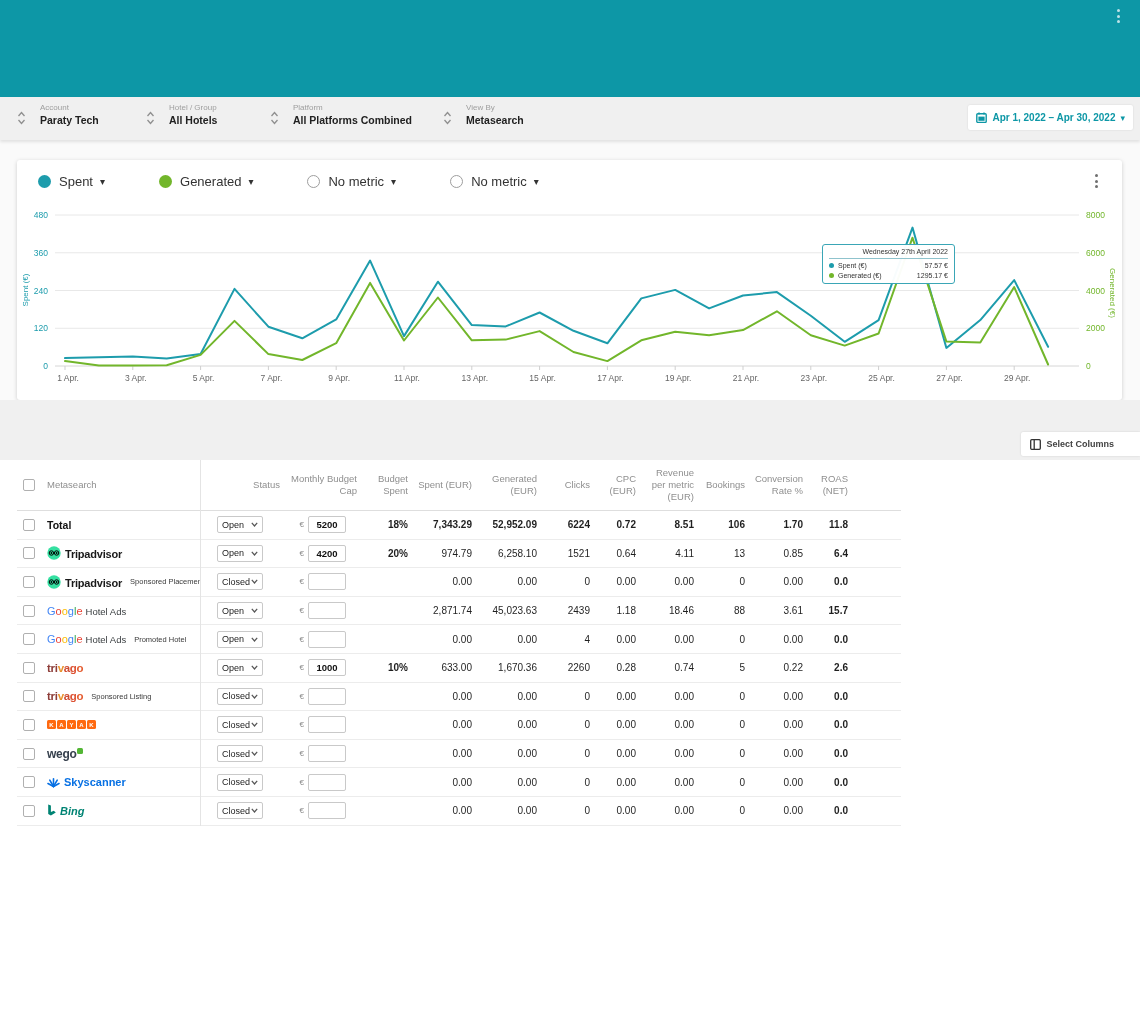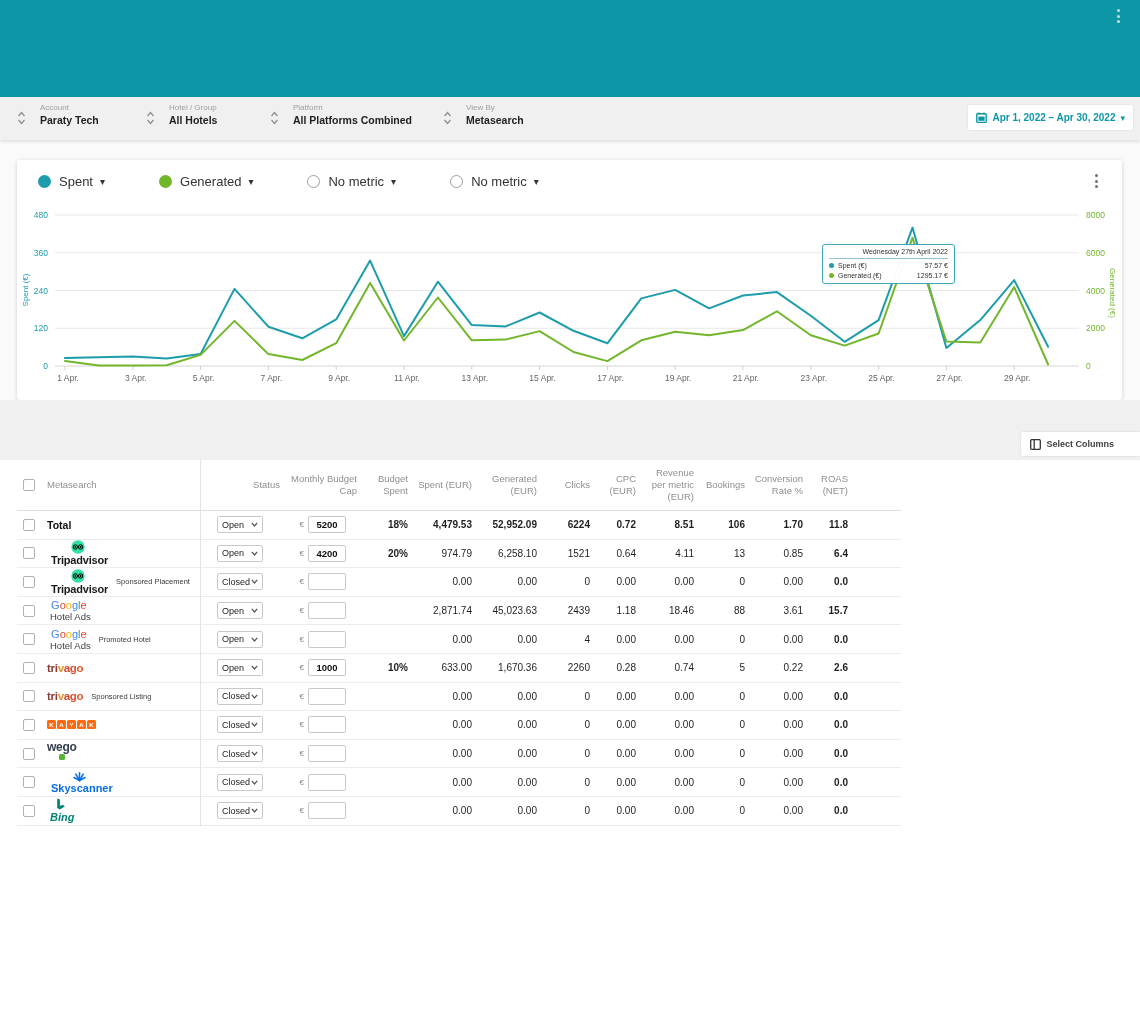"4,479.53" div.num { text: 4,479.53 -> 7,343.29 }
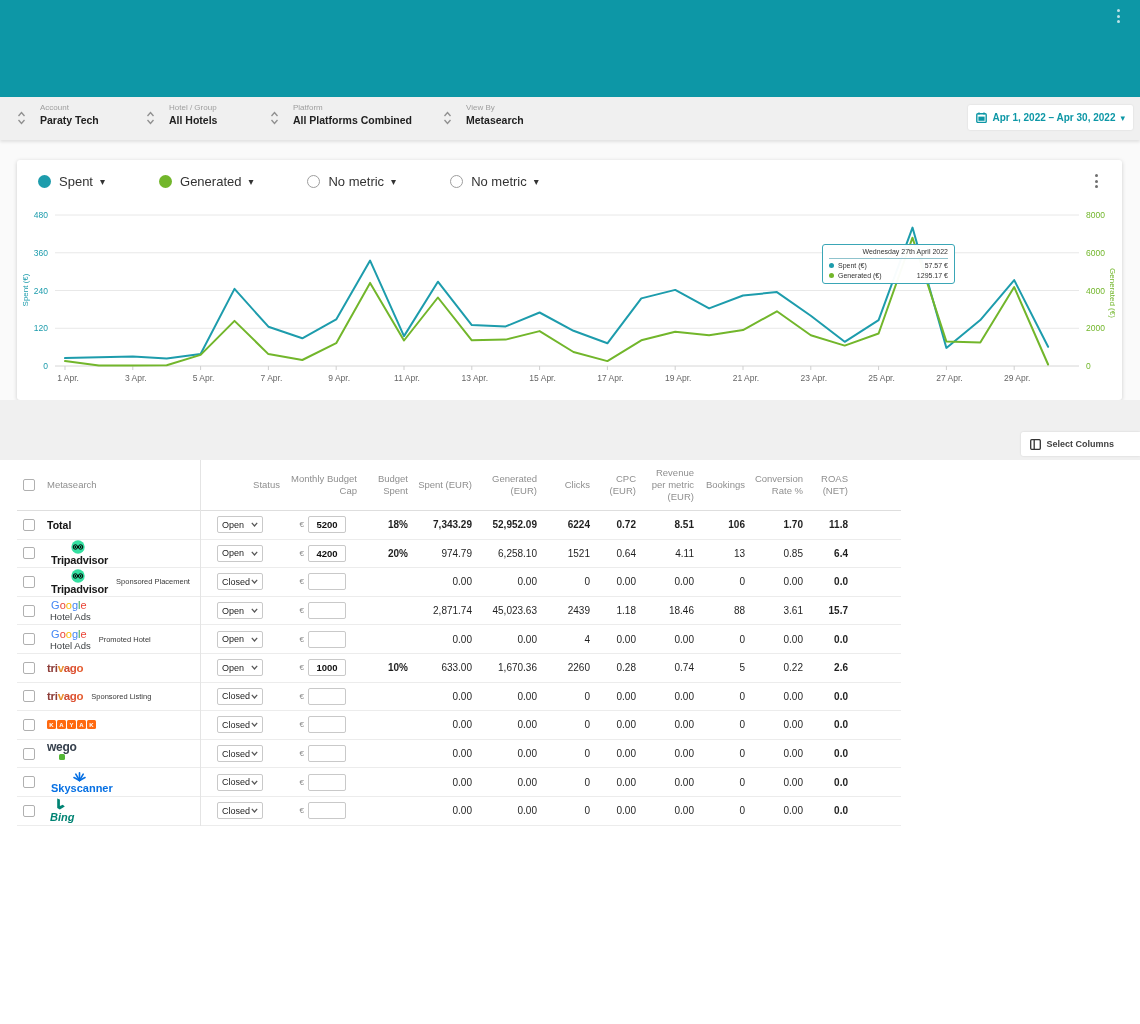"Tripadvisor" .logo { align-items: center -> flex-end; flex-direction: column -> none }
